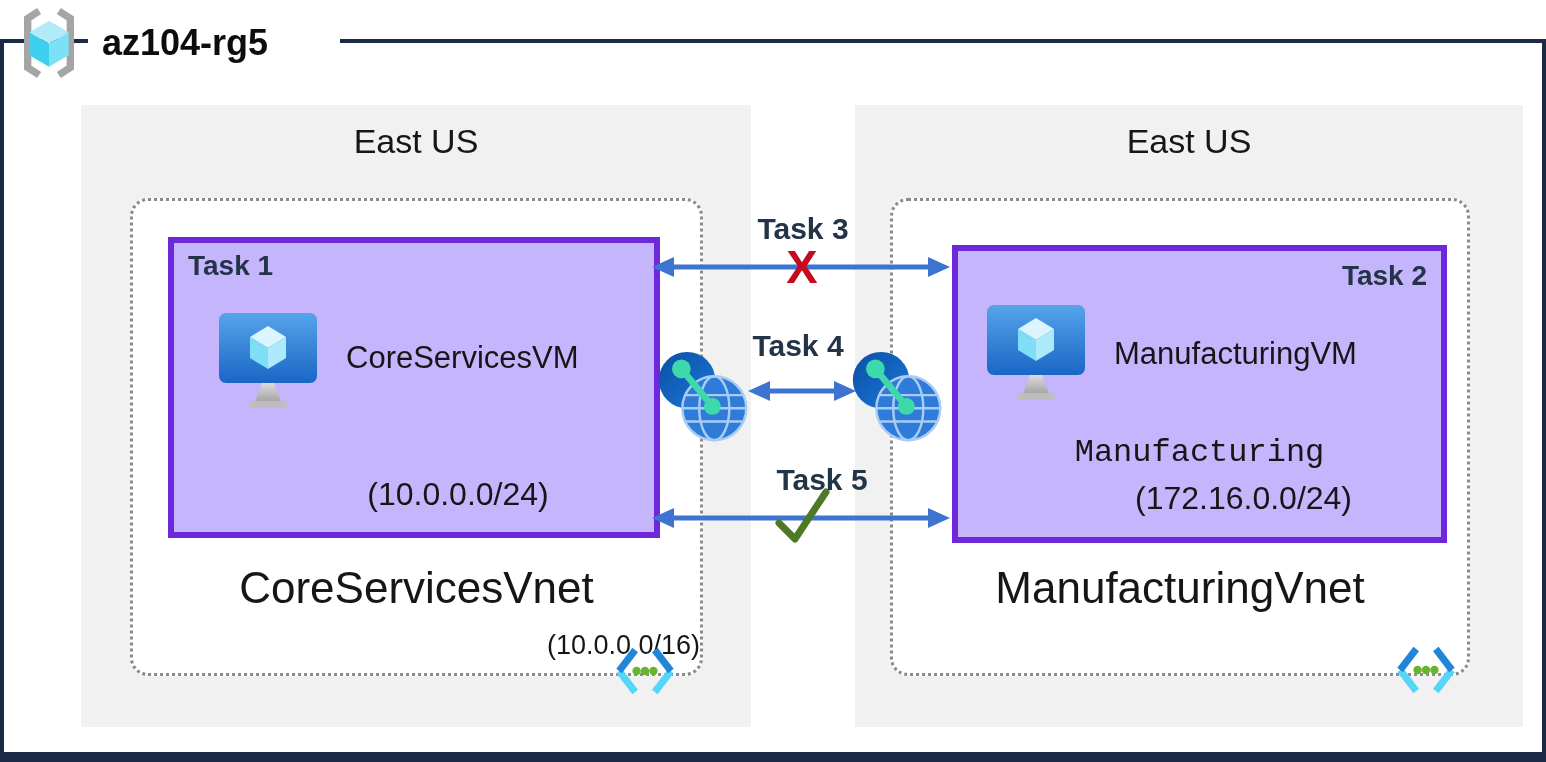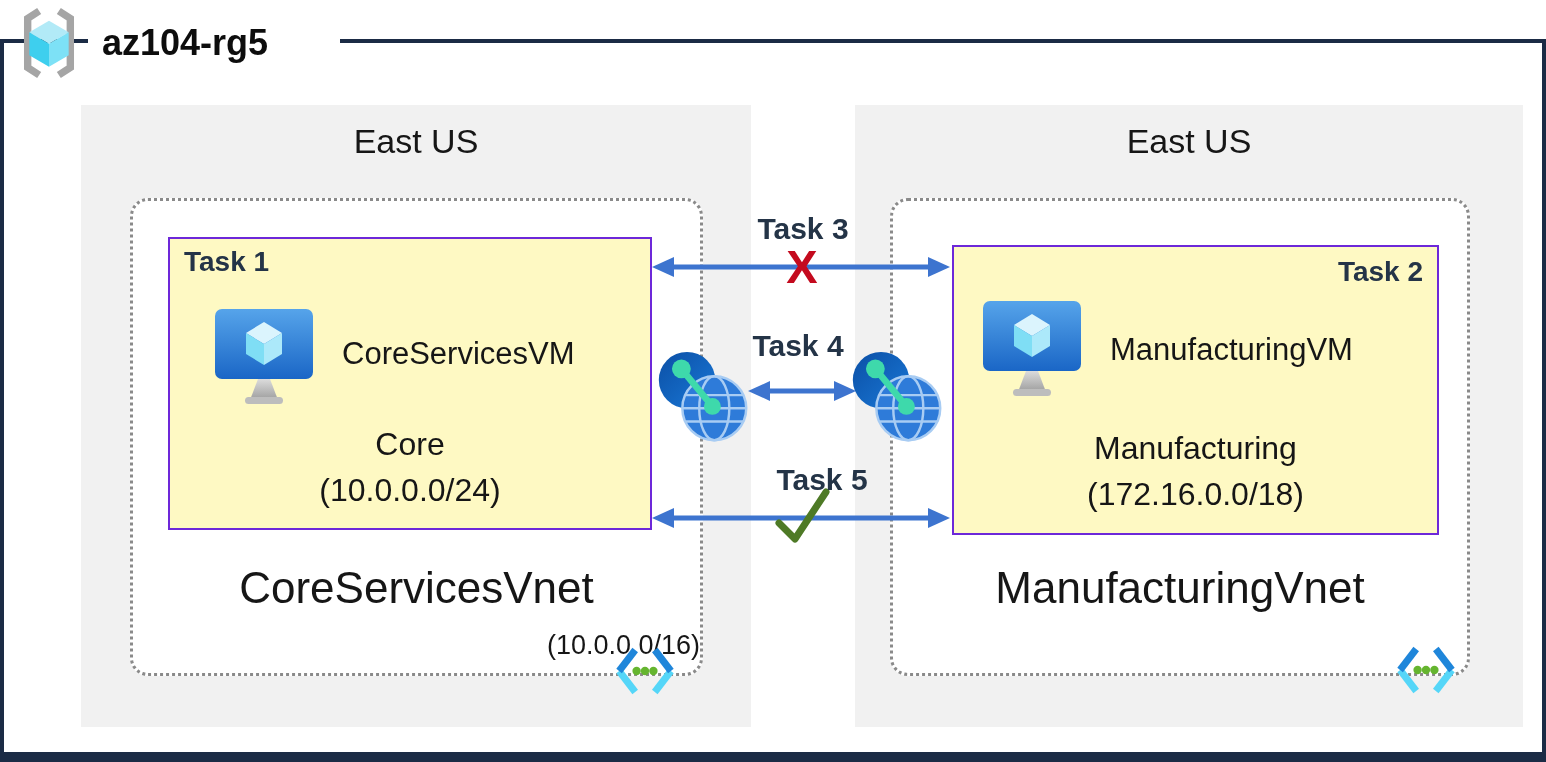"Task 1" .subnet { background: #fef9c3 -> #c4b5fd; border: 2px solid #6d28d9 -> 6px solid #6d28d9 }
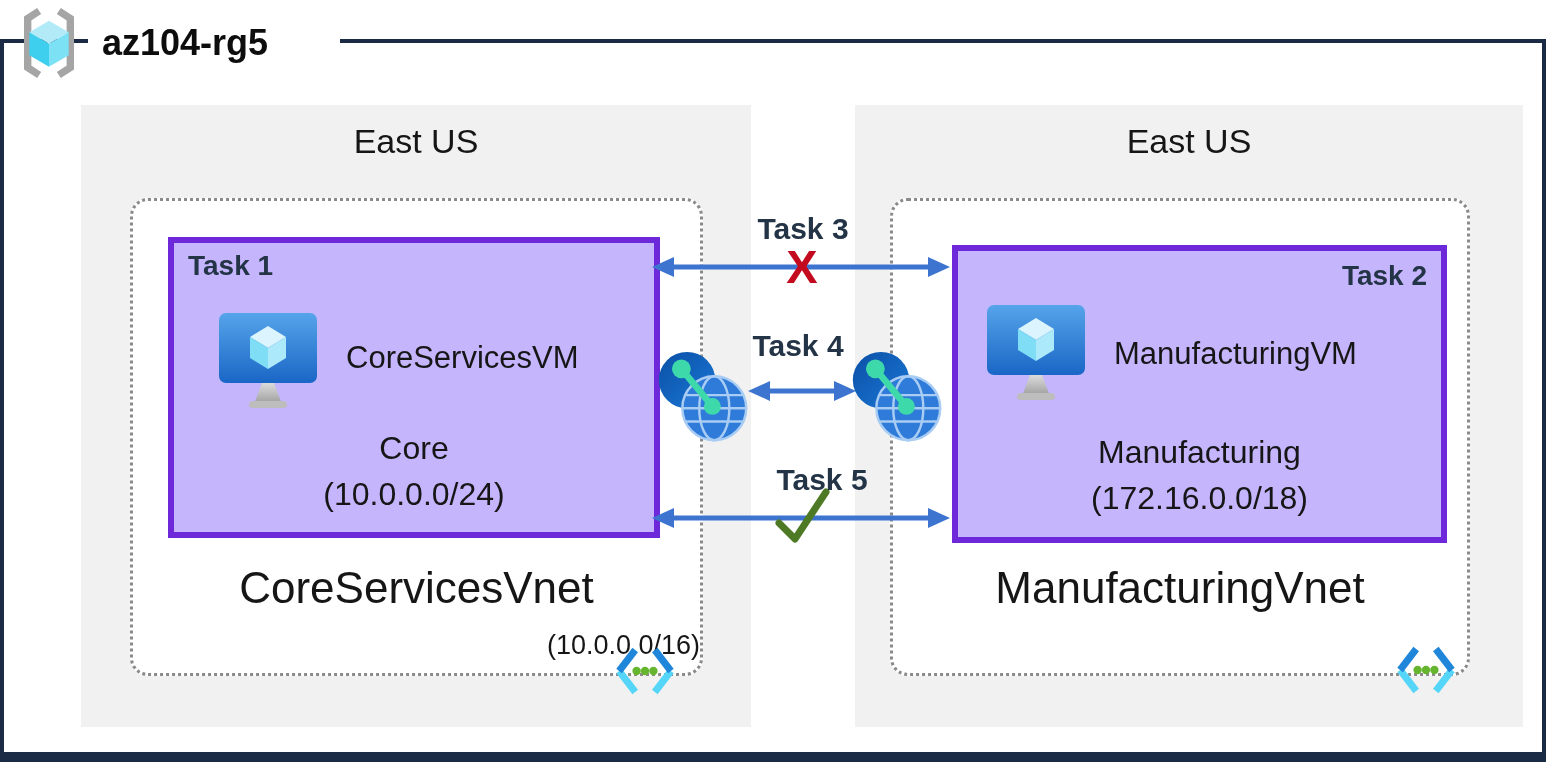"Core" div.subnet-name { html: <div>Core</div> -> none }
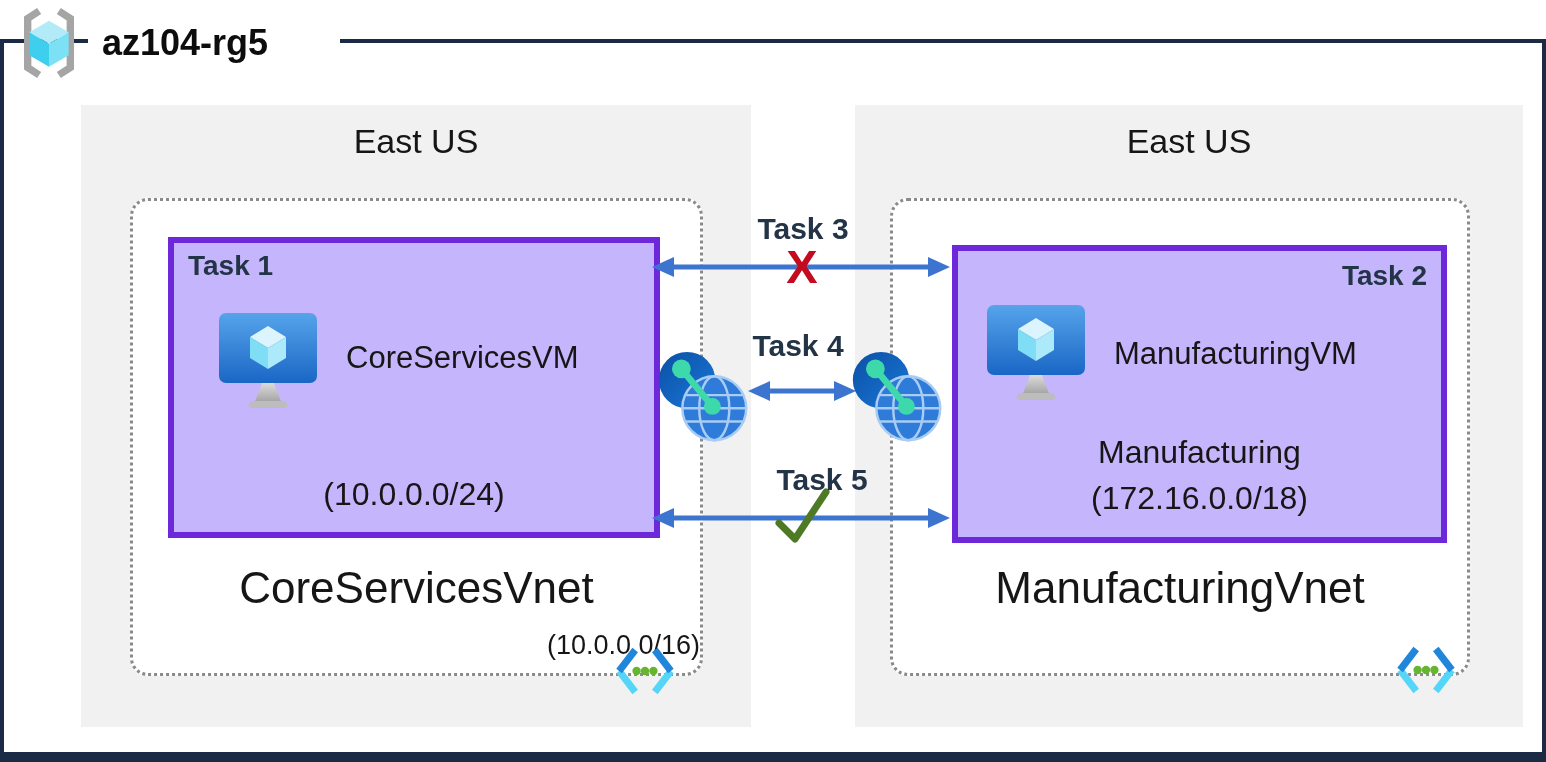"Manufacturing" .subnet.right .subnet-name { font-family: none -> Liberation Mono, monospace }
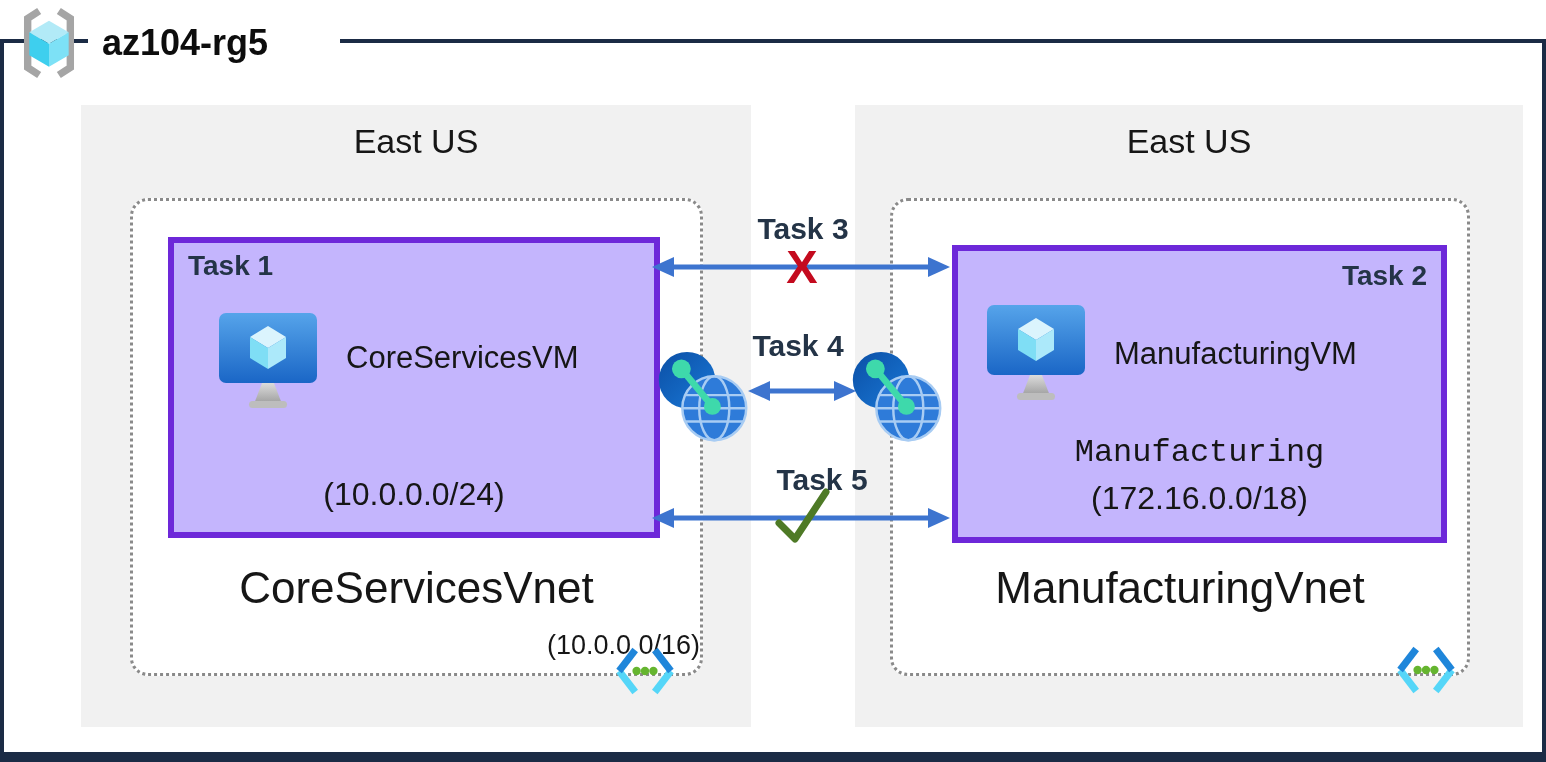"(10.0.0.0/24)" .subnet-cidr { padding-left: none -> 44px }
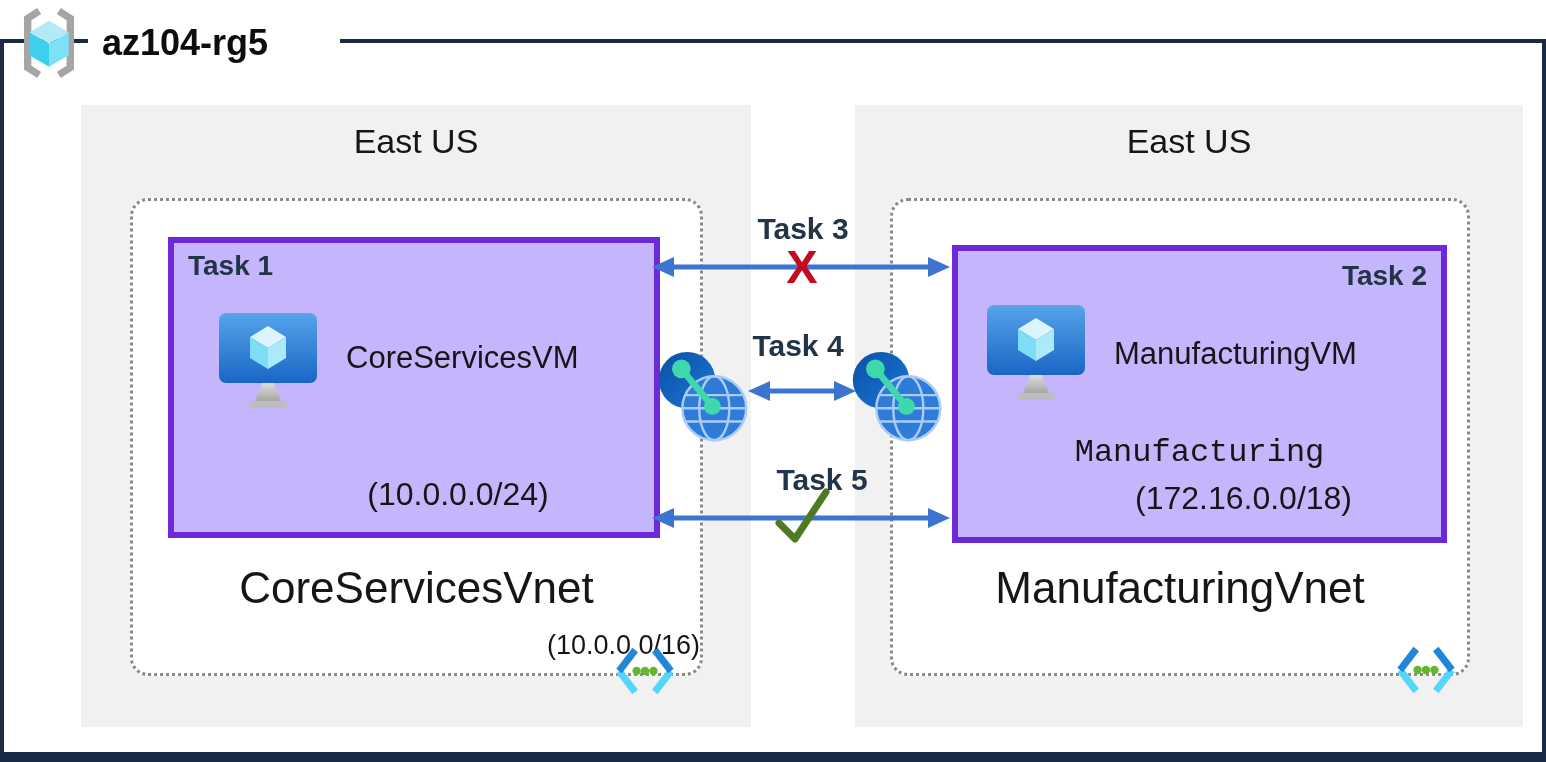"(172.16.0.0/18)" div.subnet-cidr { text: 172.16.0.0/18 -> 172.16.0.0/24 }
